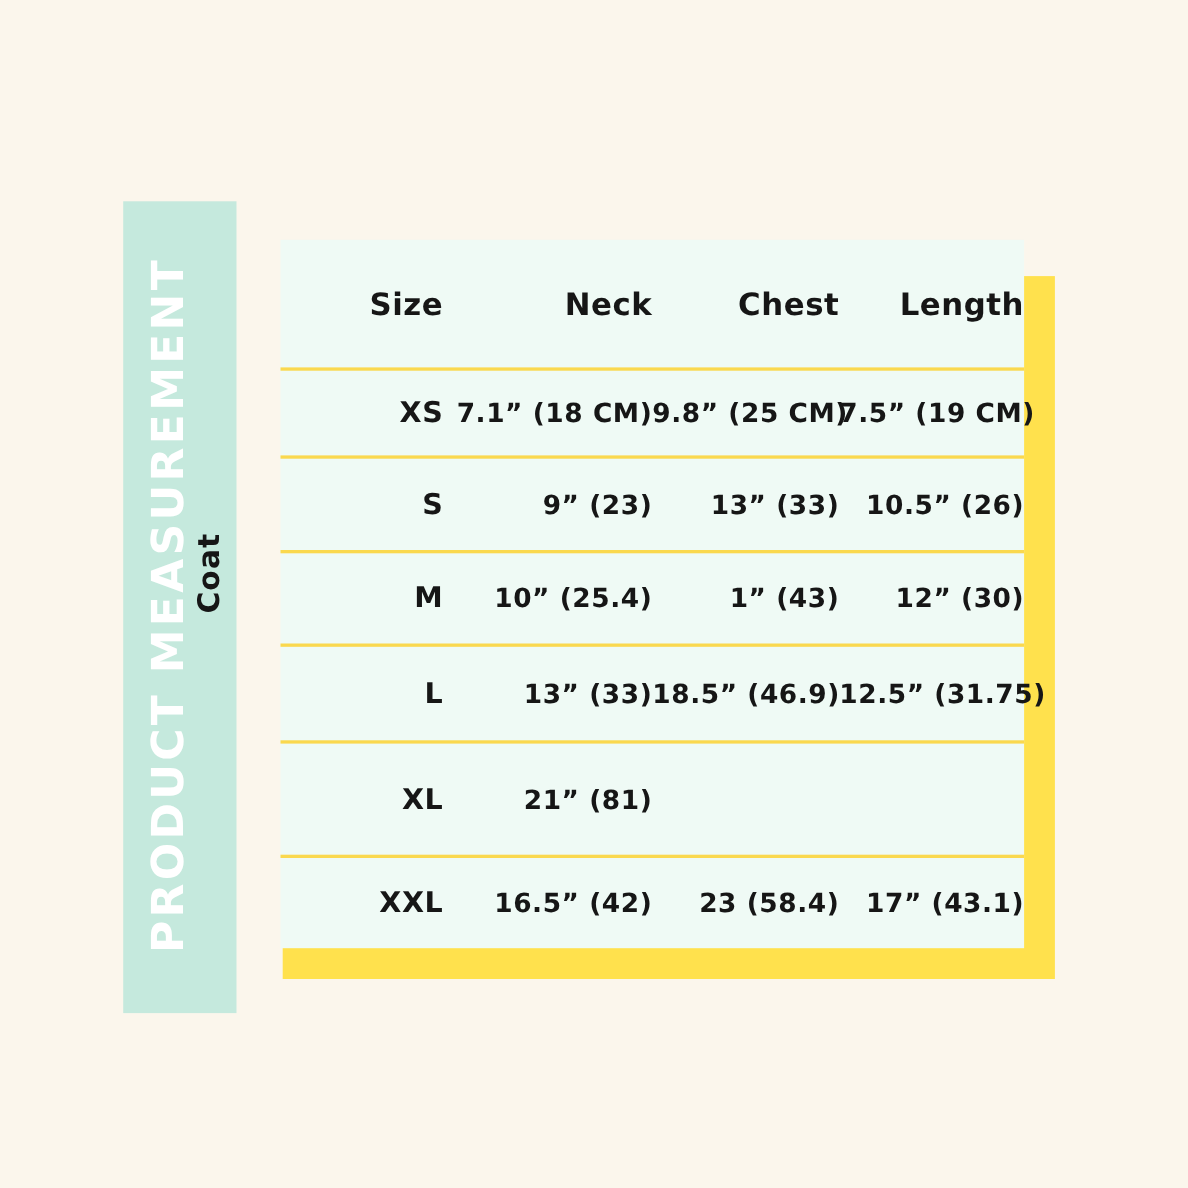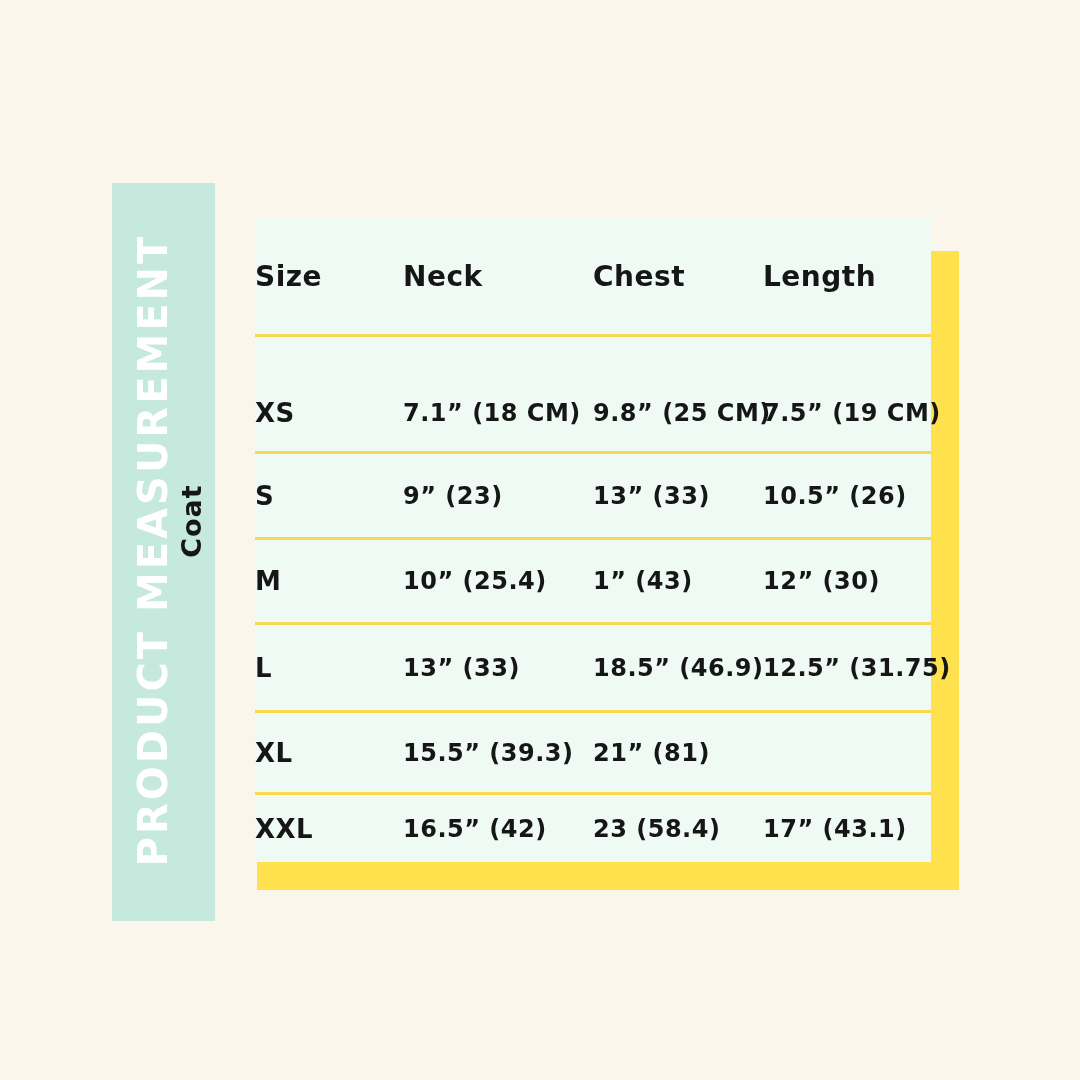"Size" .cell { text-align: left -> right }
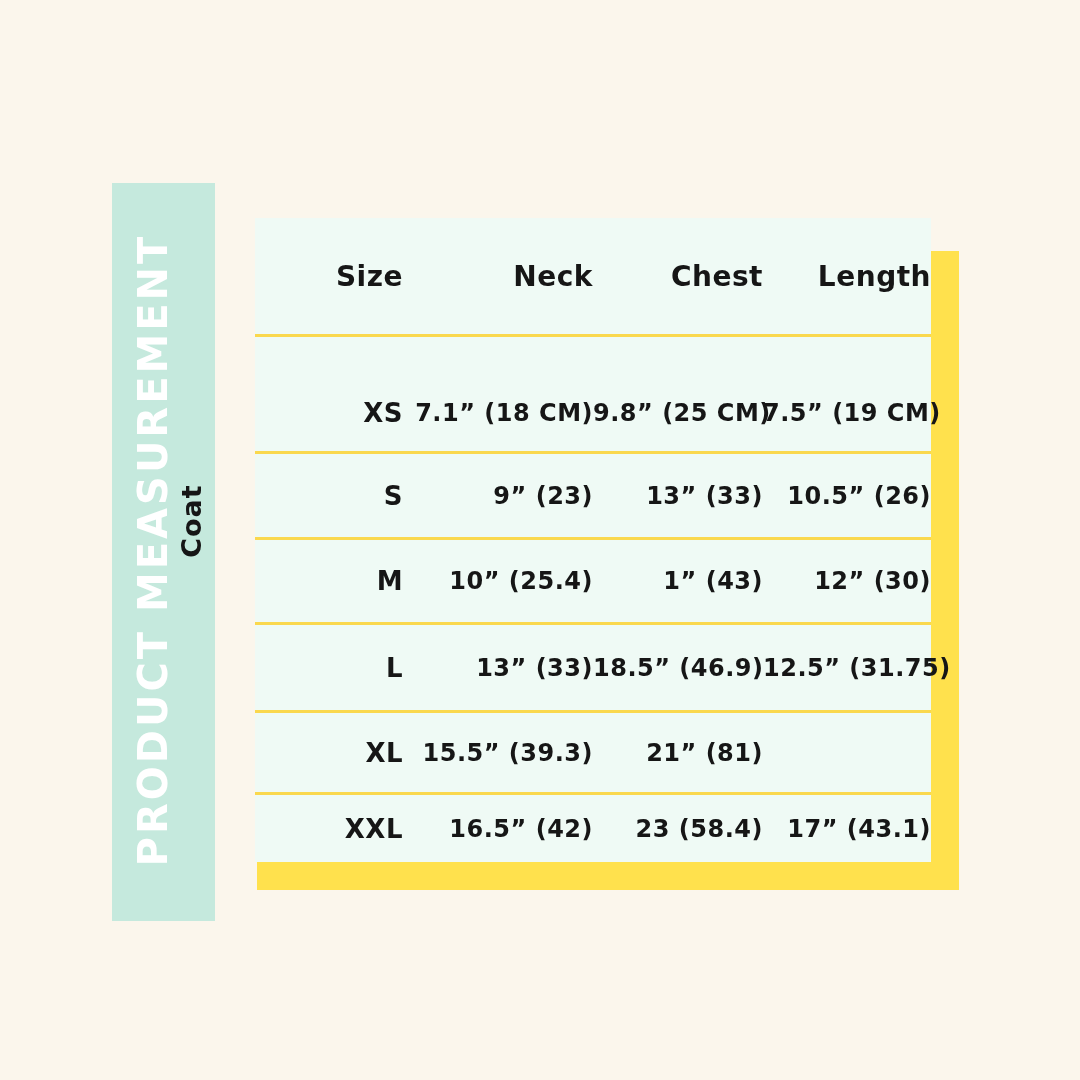"XS" .t-body .t-row:nth-child(1) { margin-top: 37px -> none }
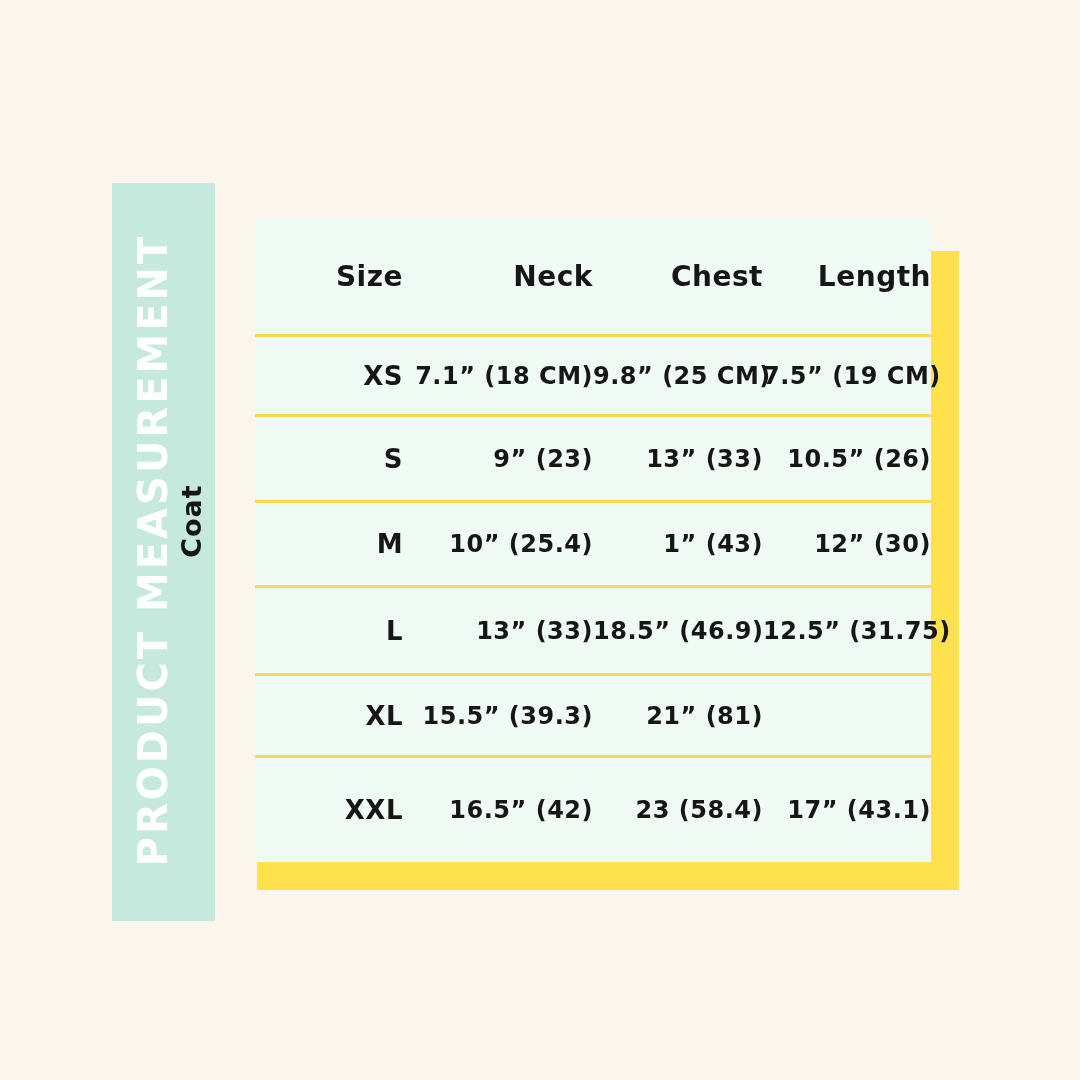"XL" .t-body .t-row:nth-child(5) { height: 82px -> 104px }
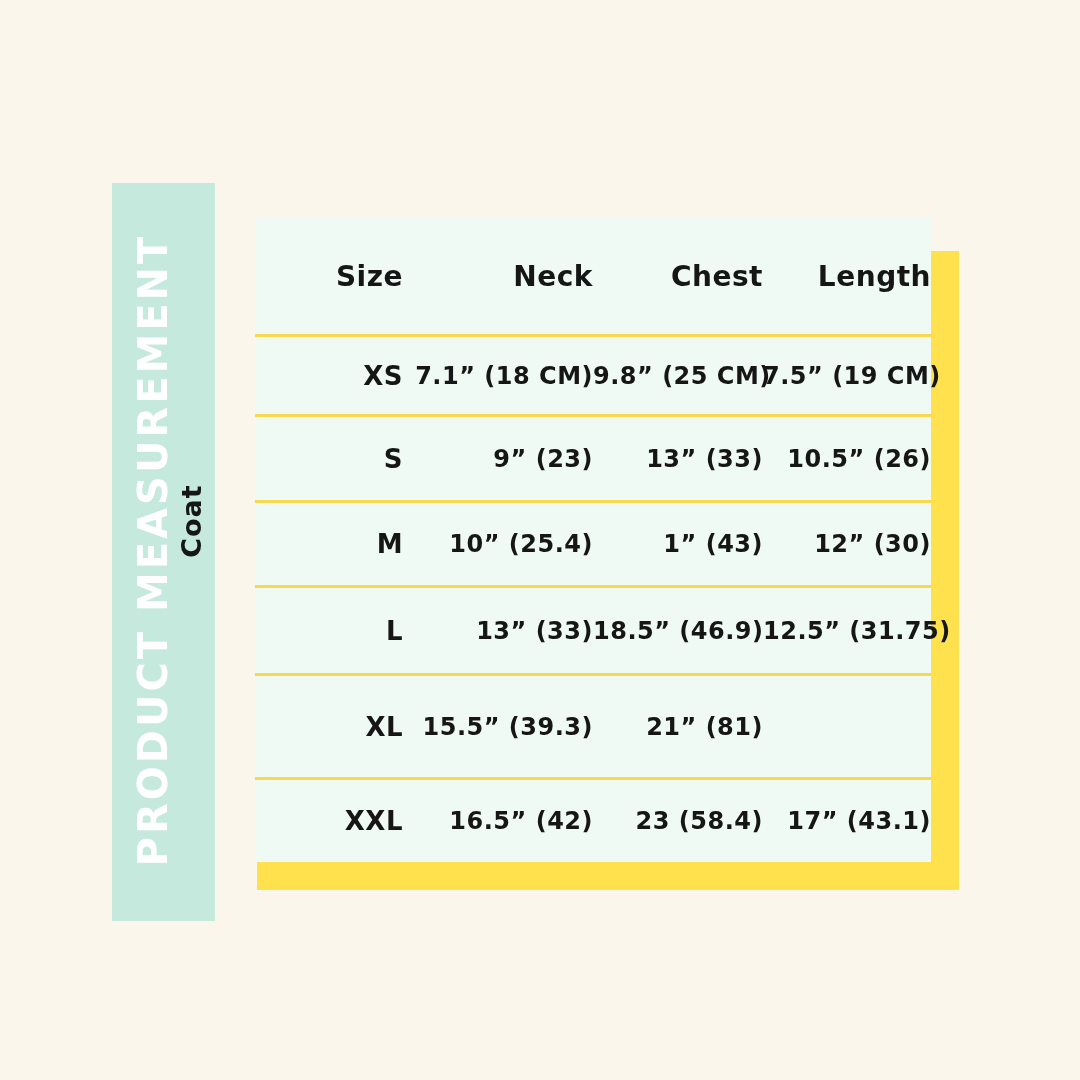"15.5” (39.3)" div.cell { html: <div>15.5” (39.3)</div> -> none }
